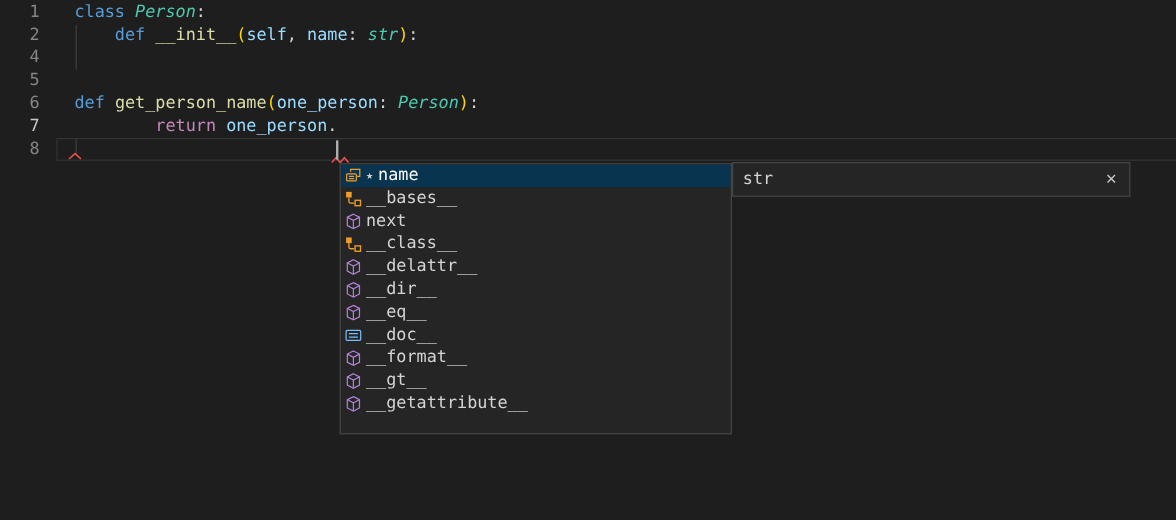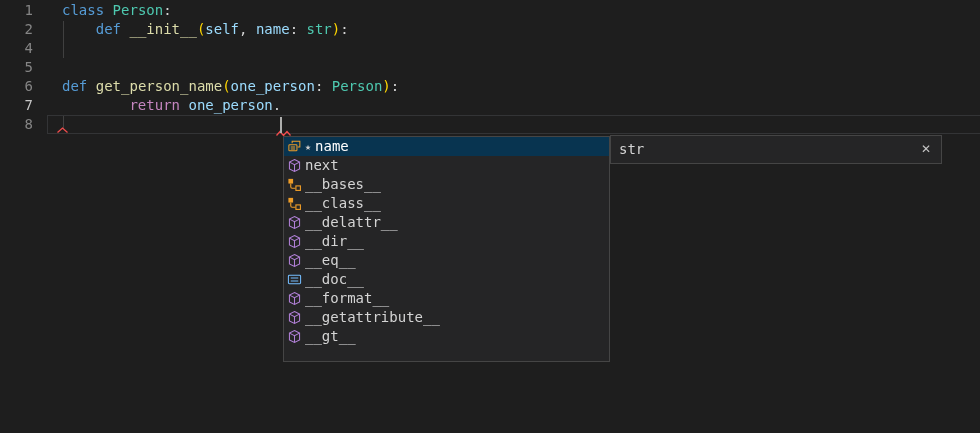"Person" .tk-class { font-style: none -> italic }
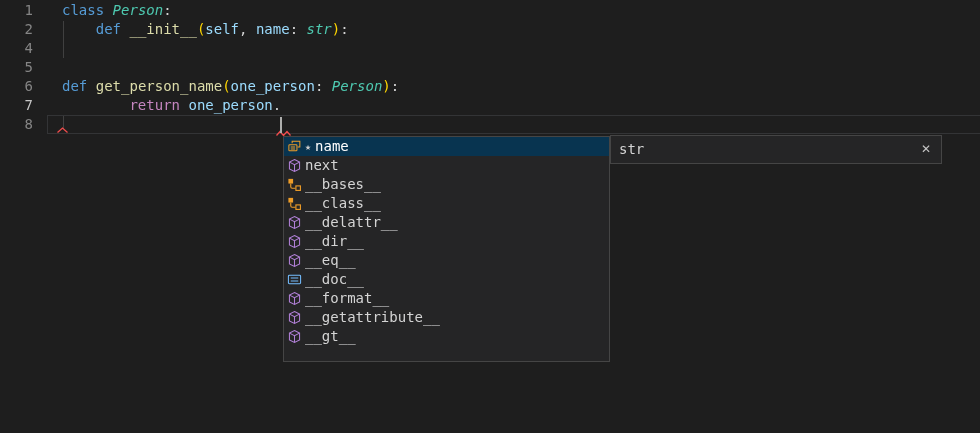"next" div.srow { order: before "__bases__" -> after "__bases__" }
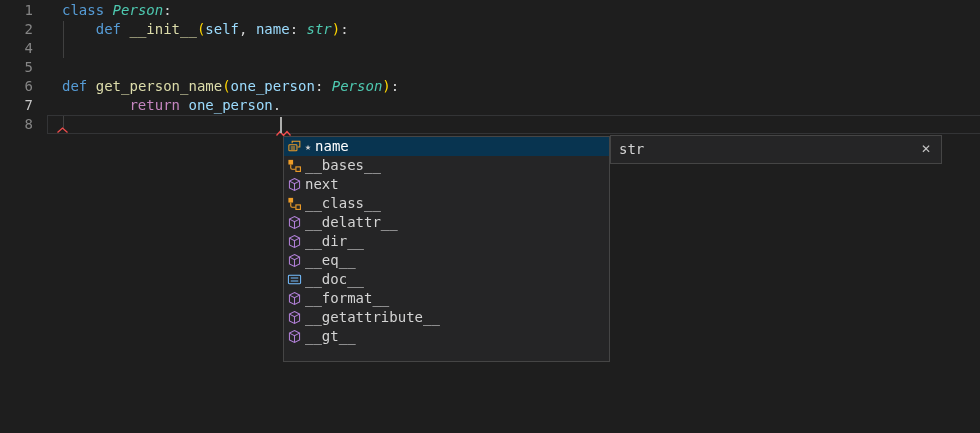"__getattribute__" div.srow { order: before "__gt__" -> after "__gt__" }
